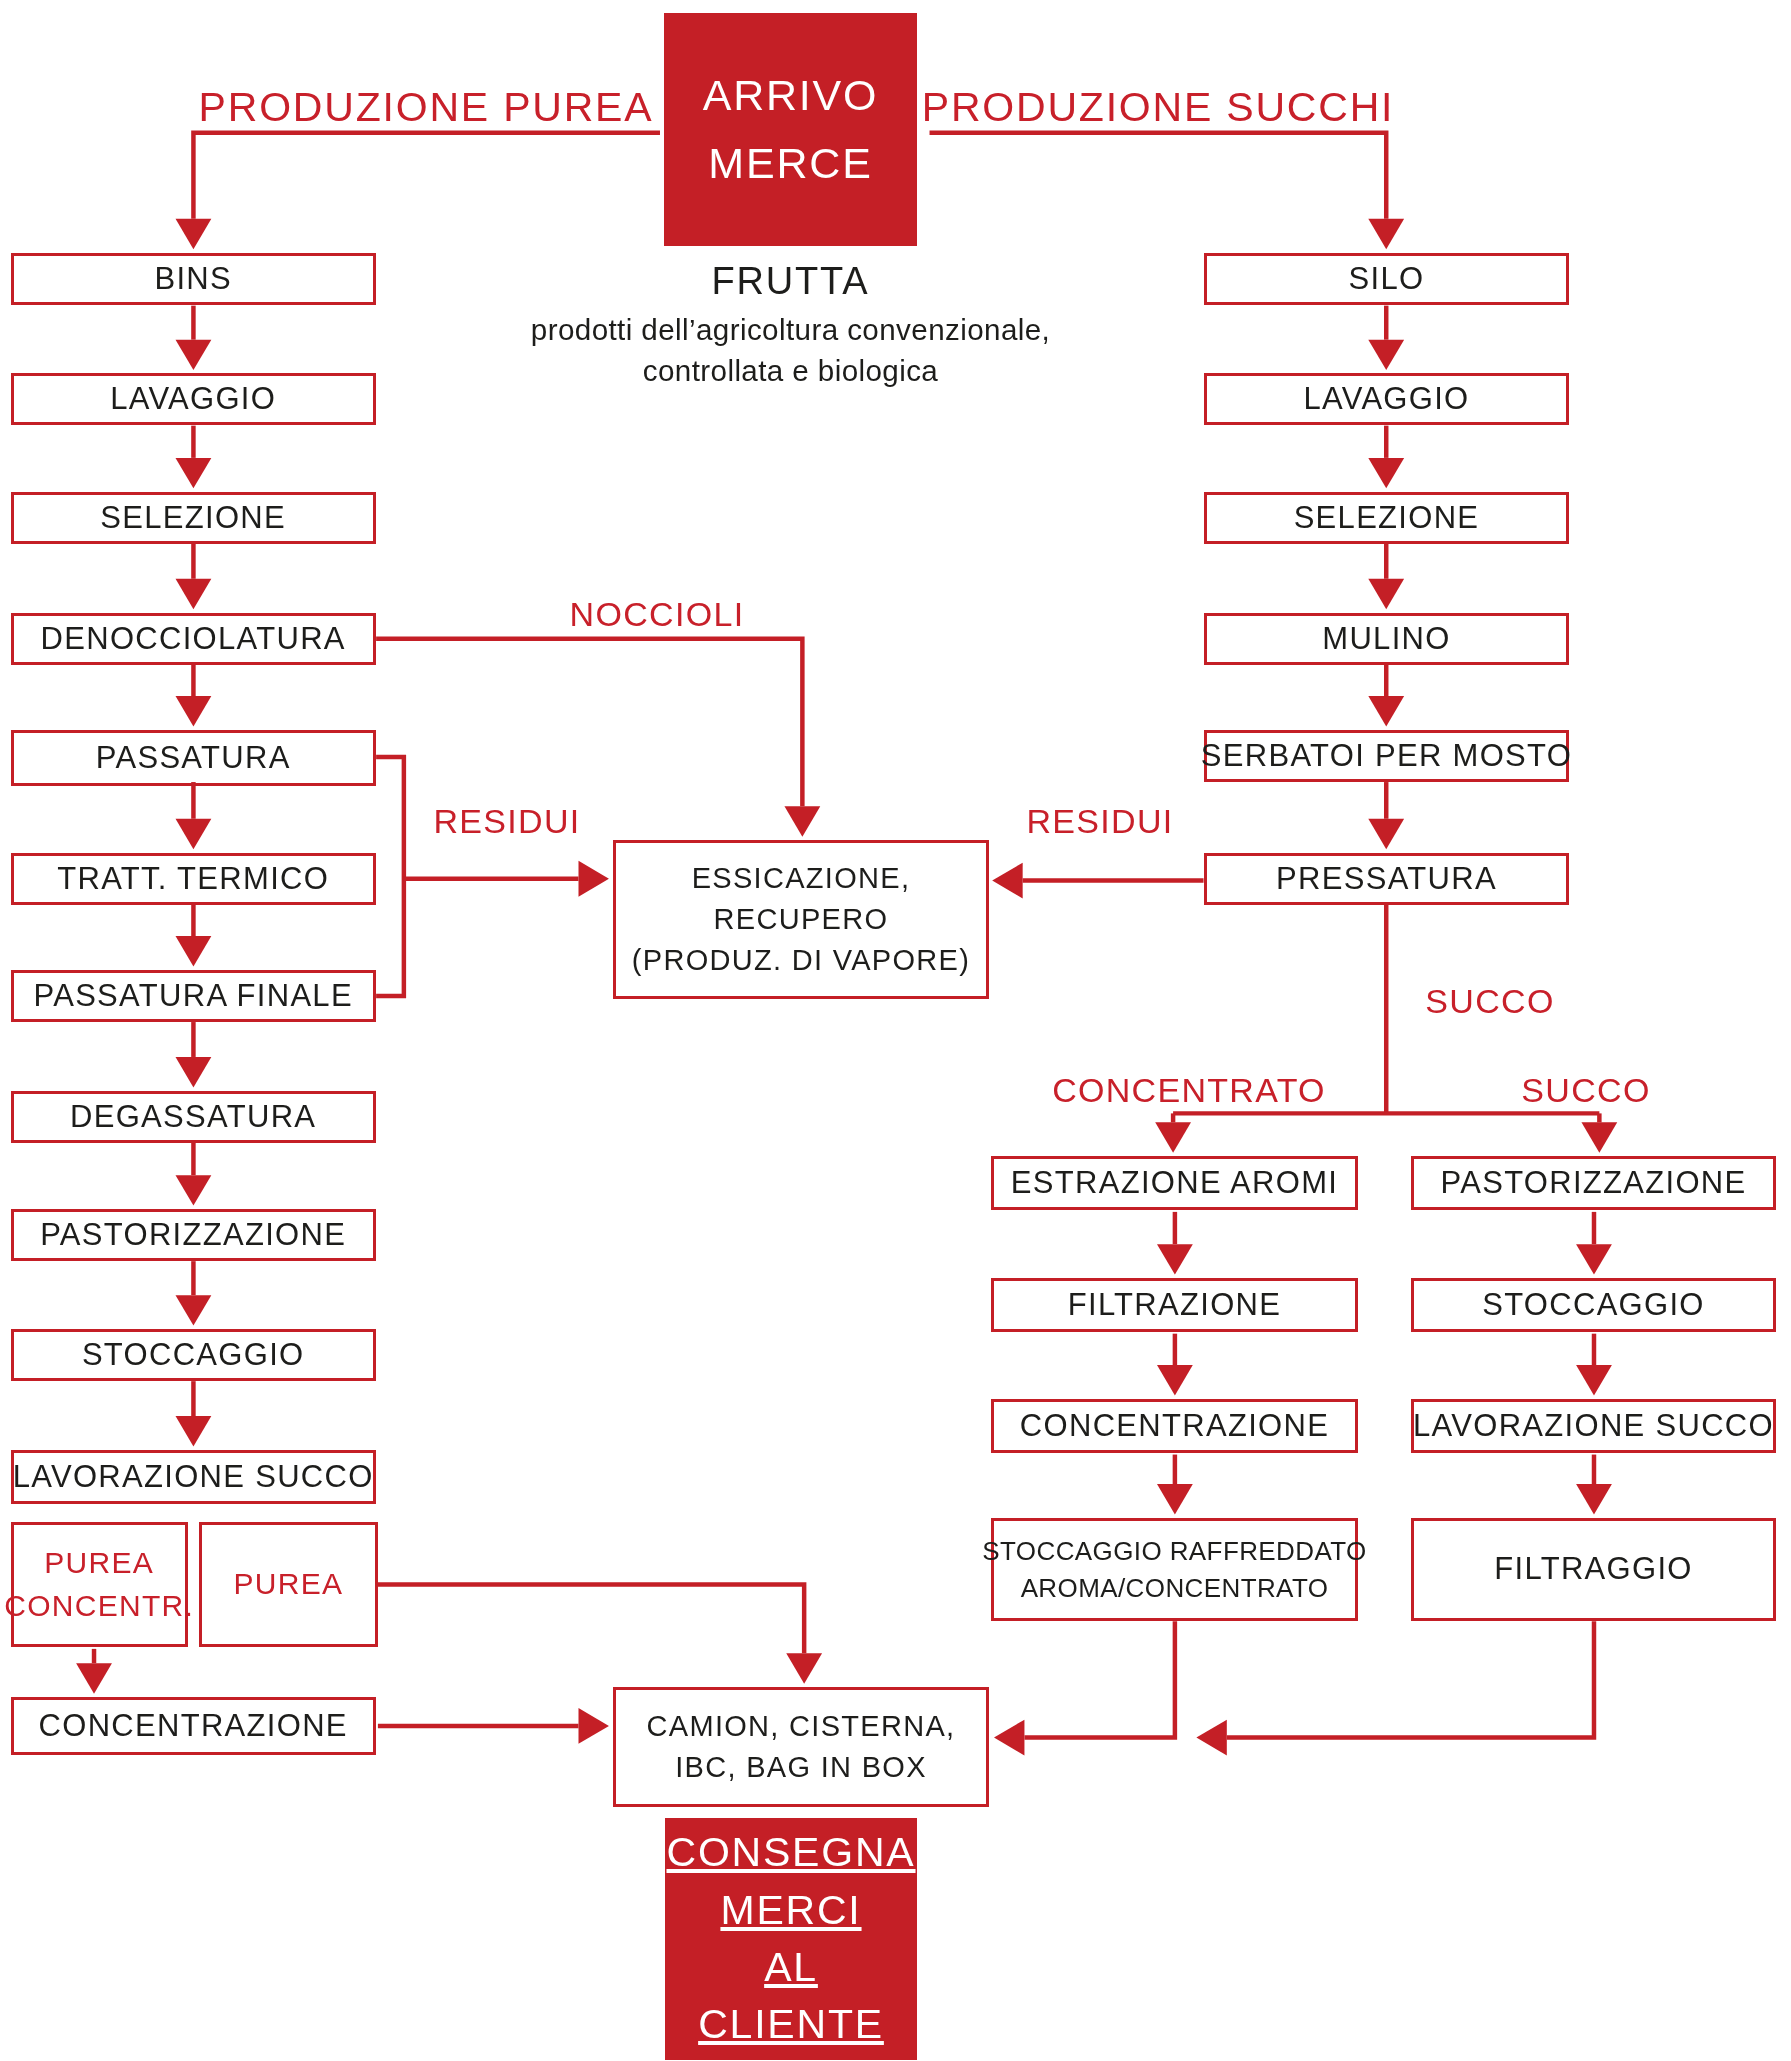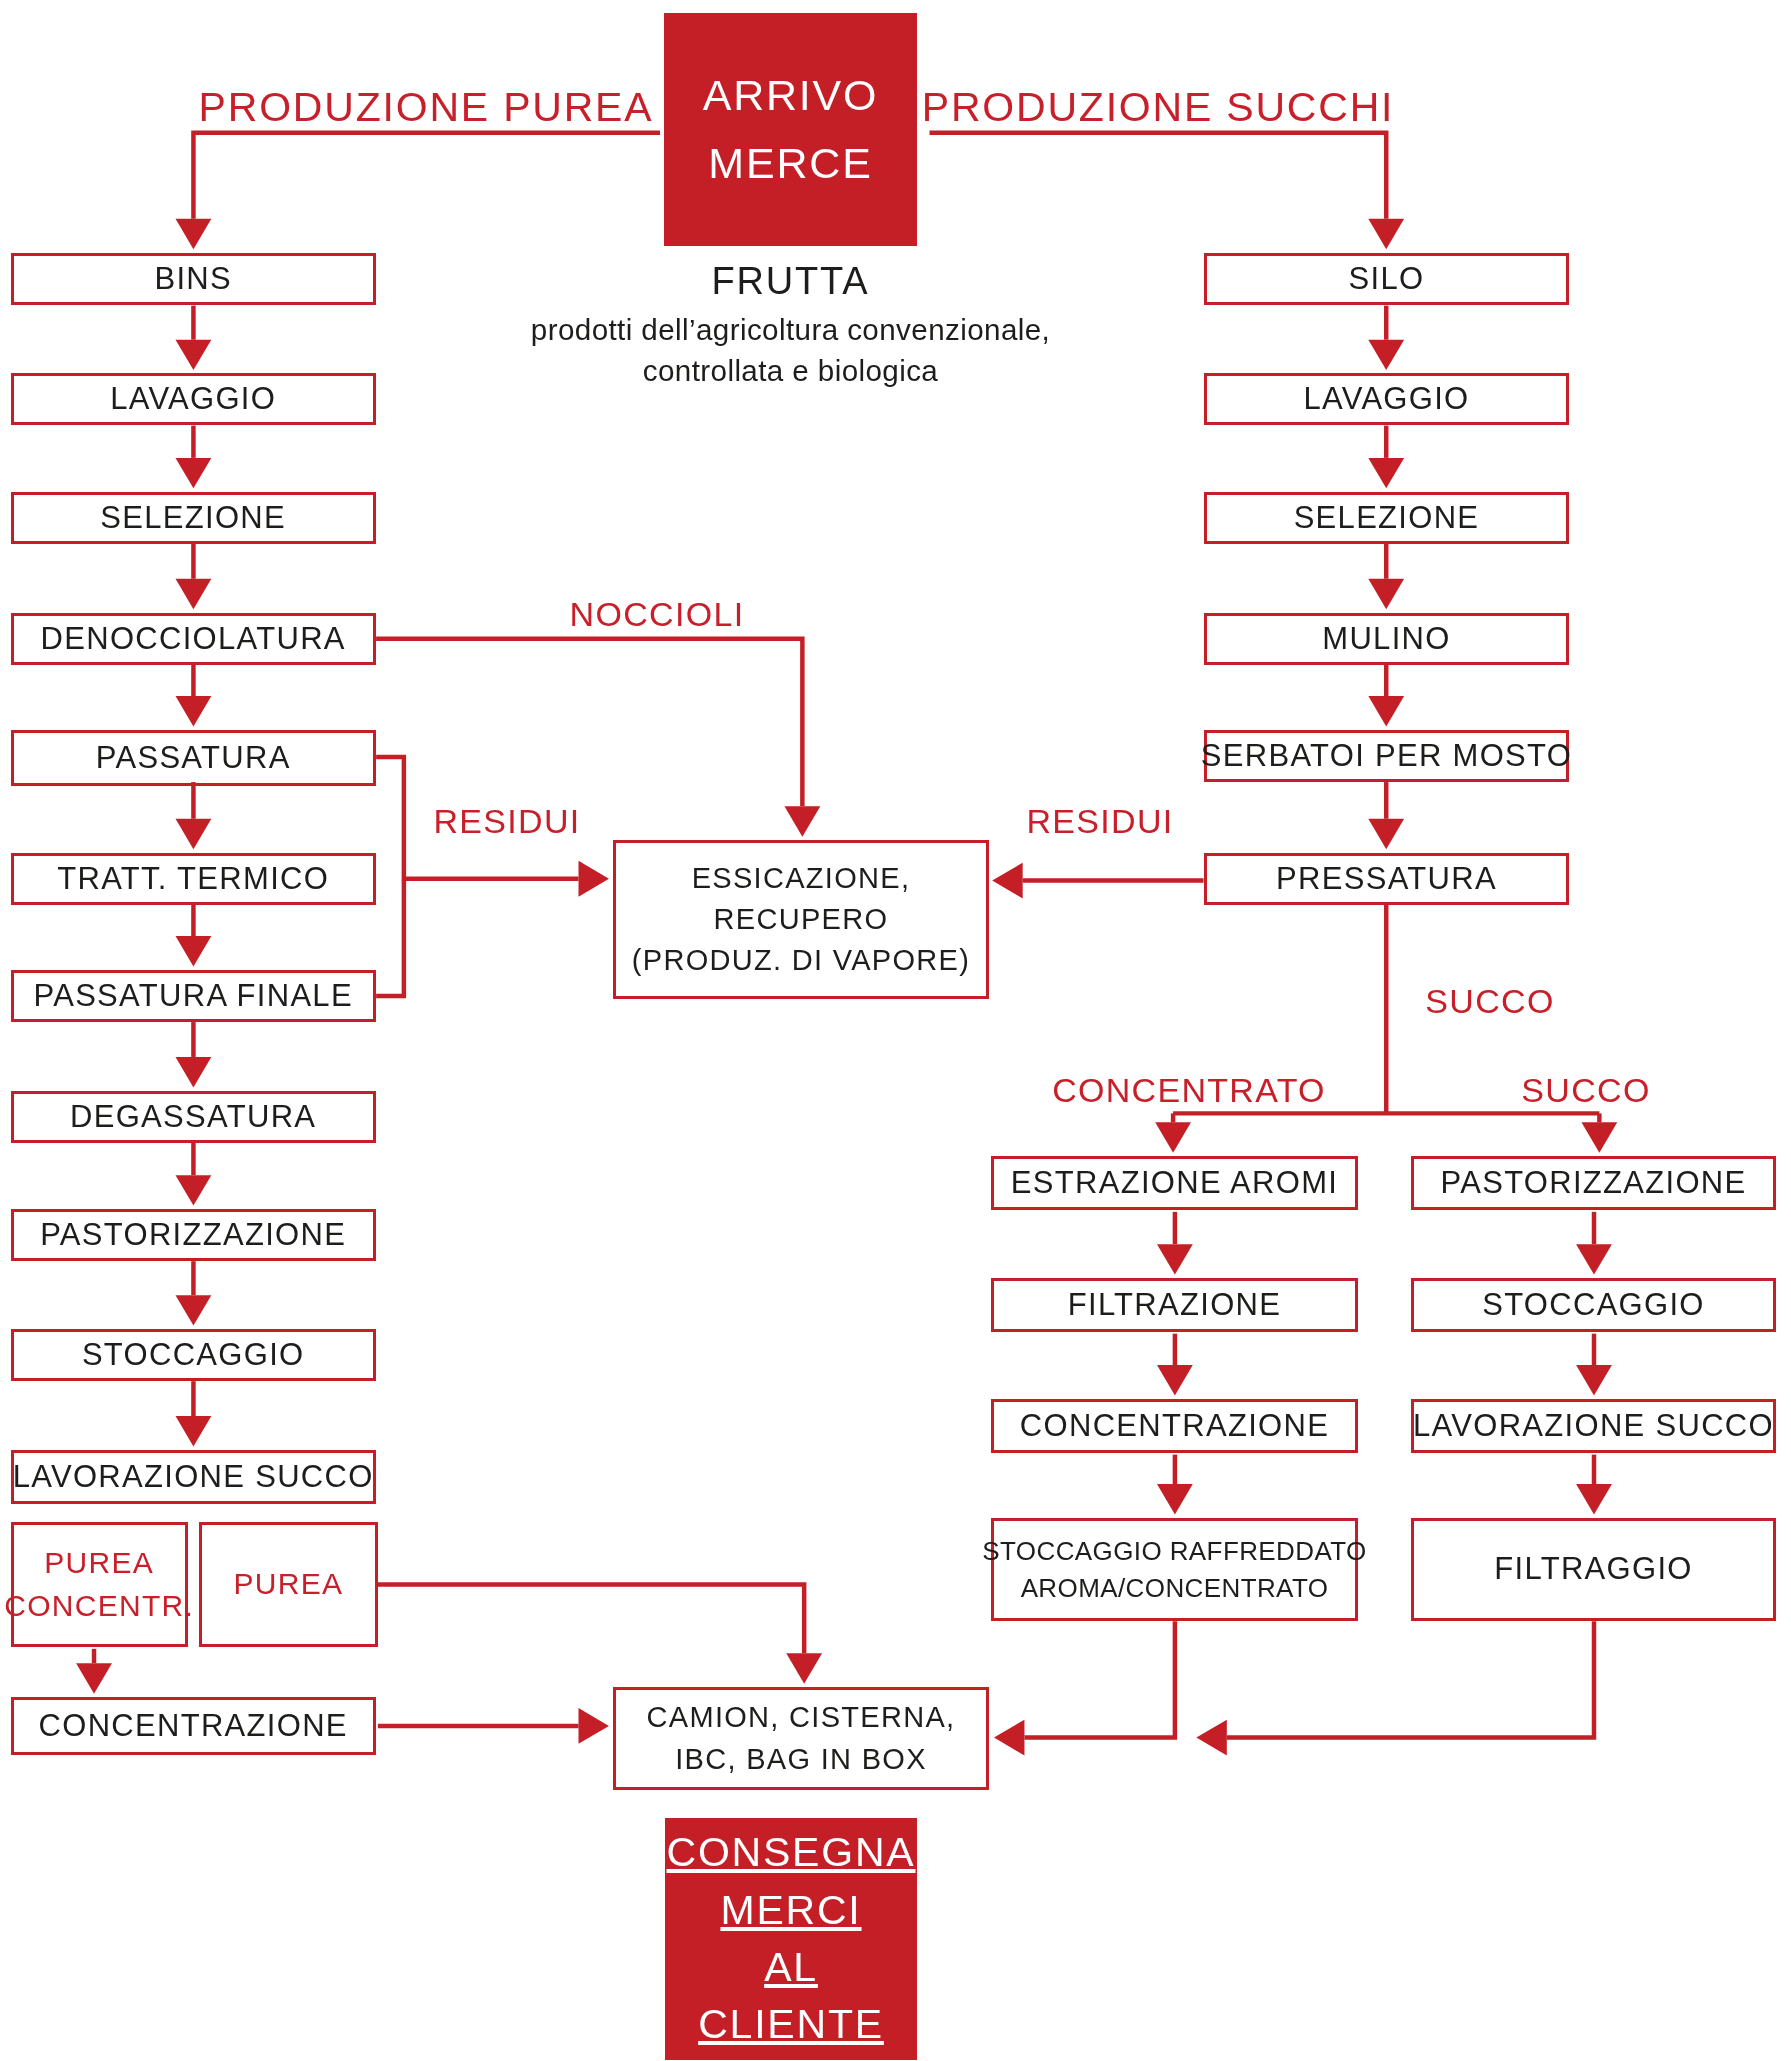"CAMION, CISTERNA," div.node { height: 103px -> 120px }
